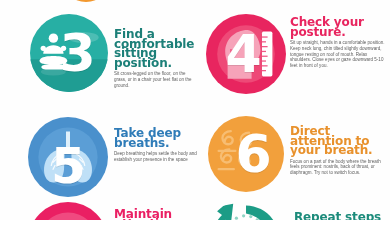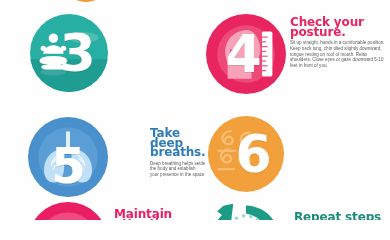"Find a comfortable sitting position." div.txt { html: none -> <div> <h3>Find a comfortable sitting position.</h3> <p>Sit cross-legged on the floor, on the grass, or in a chair your feet flat on the ground.</p> </div> }
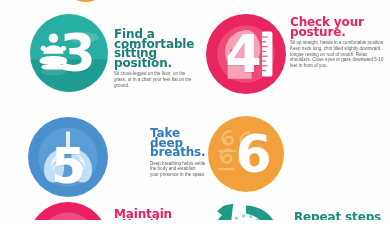"Take deep breaths." #p5 .txt { margin-left: 36px -> none }
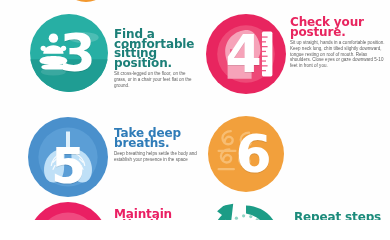"Direct attention to your breath." div.txt { html: none -> <div> <h3>Direct attention to your breath.</h3> <p>Focus on a part of the body where the breath feels prominent: nostrils, back of throat, or diaphragm. Try not to switch focus.</p> </div> }
